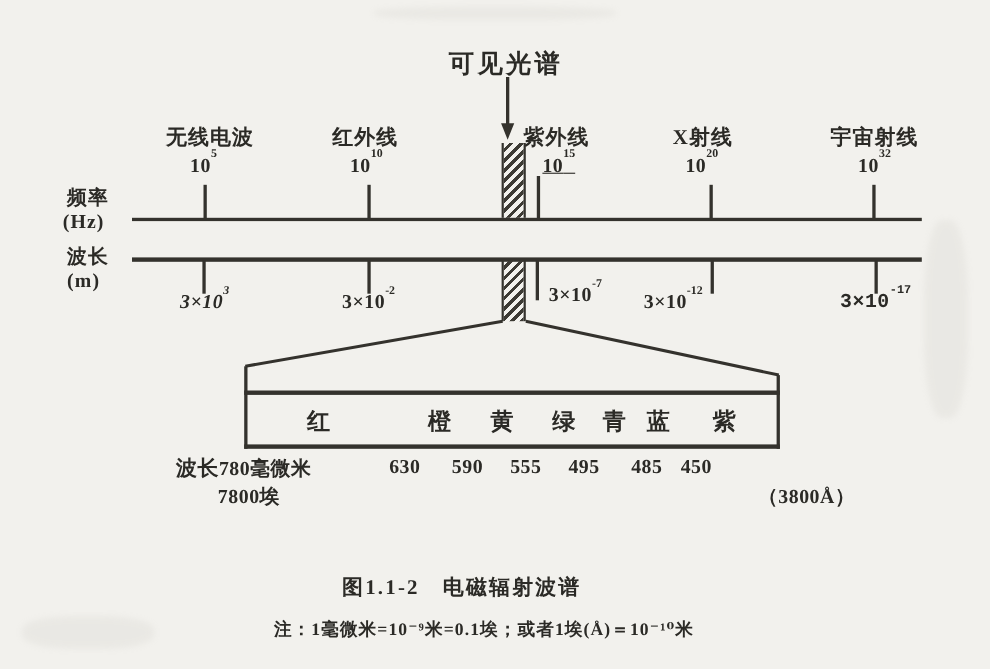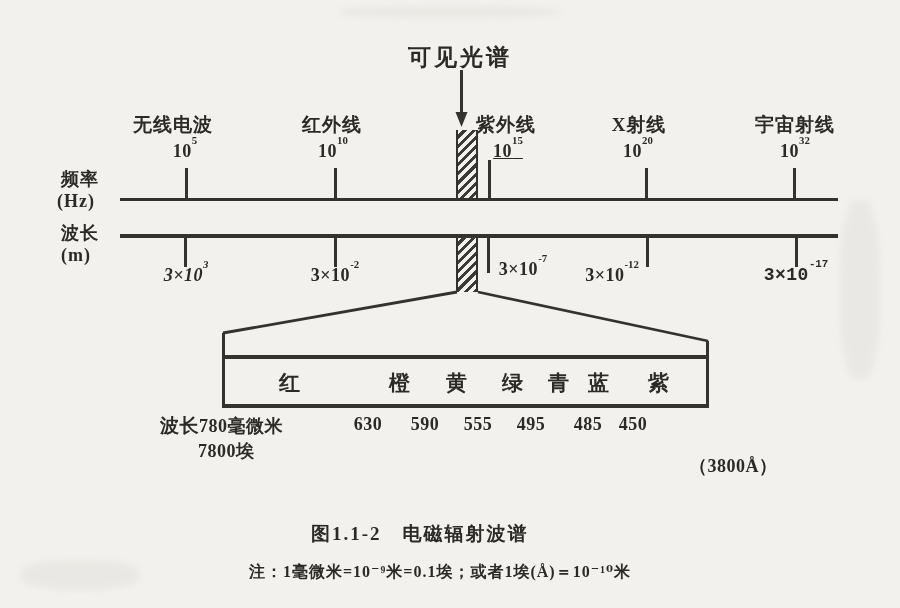"无线电波" div.lbl { left: 173px -> 191px }
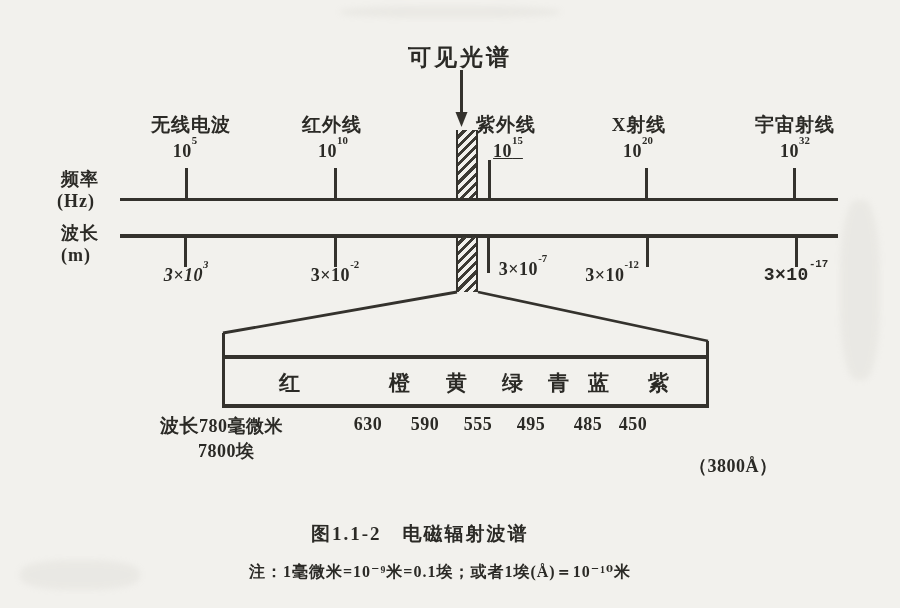"（3800Å）" div.num { margin-top: 15px -> none }
